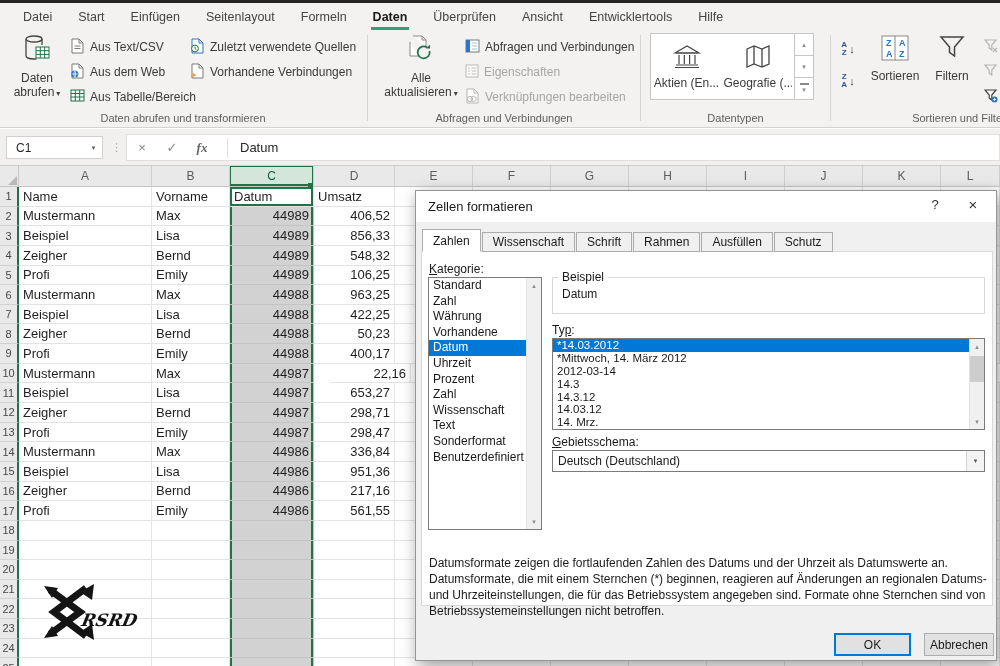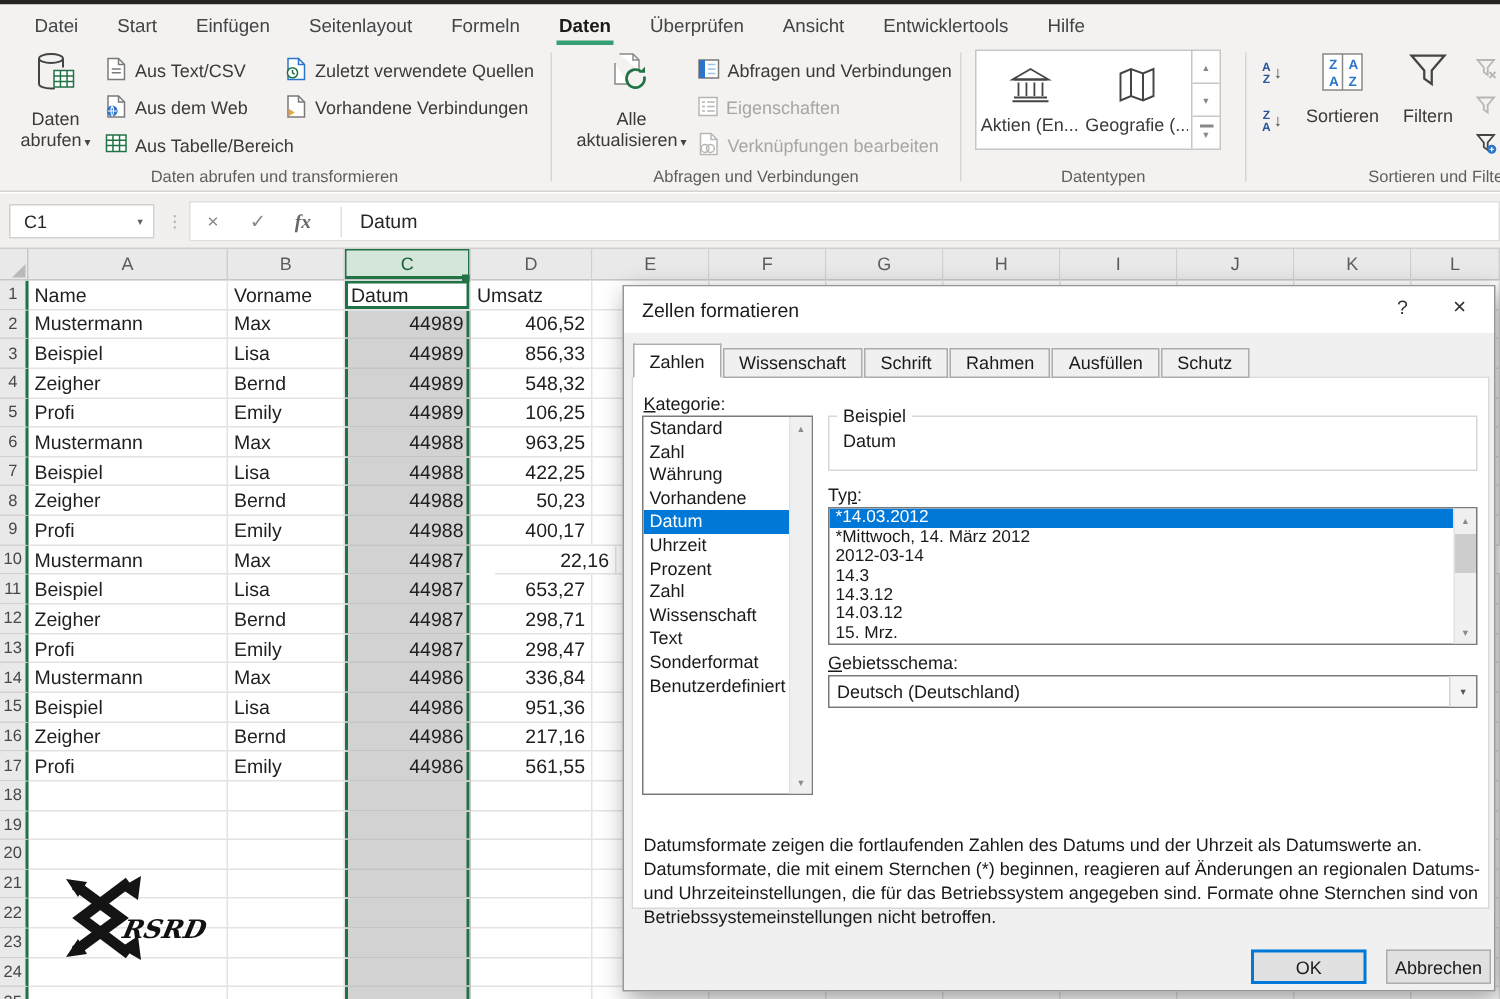"15. Mrz." div.litem { text: 15 -> 14 }
